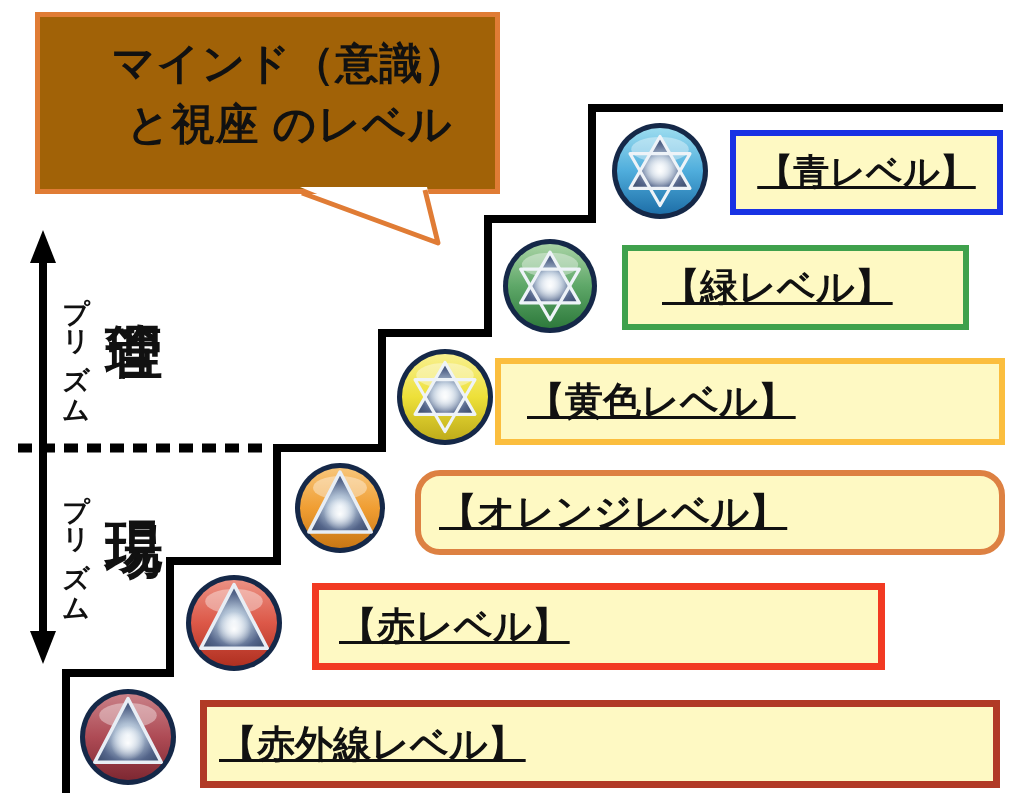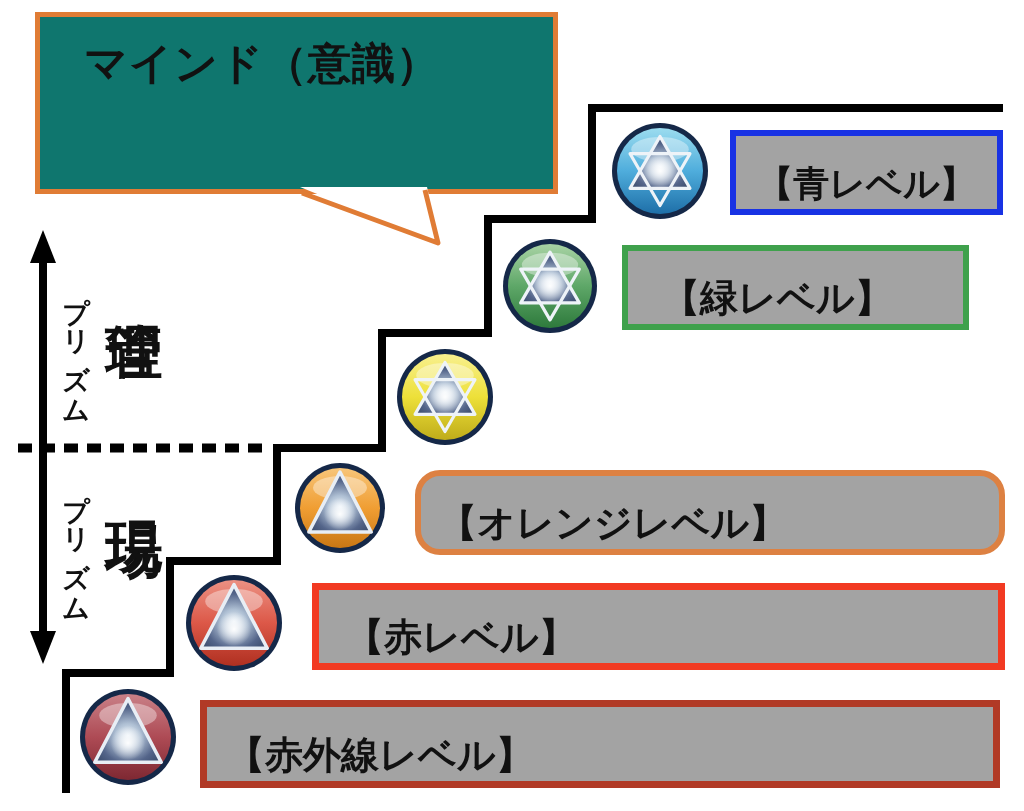"マインド（意識）" .bubble { background: #0f766e -> #a16207; text-align: none -> center; width: 523px -> 465px }
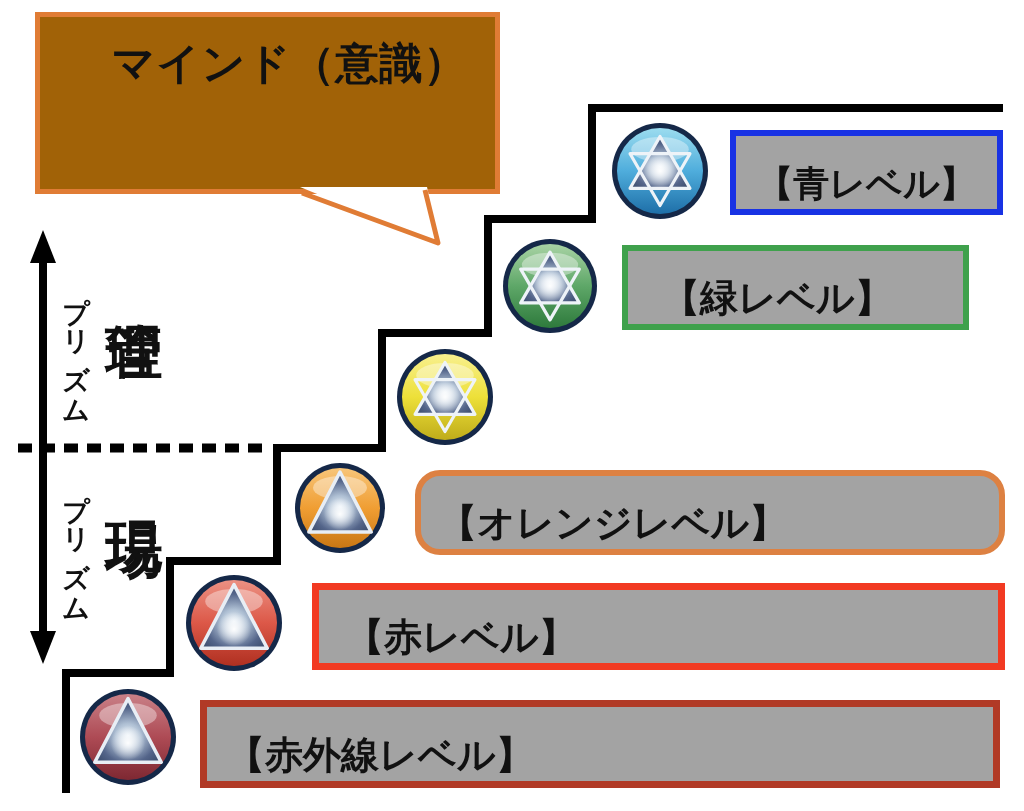"と視座 のレベル" div { html: none -> <div>と視座 のレベル</div> }
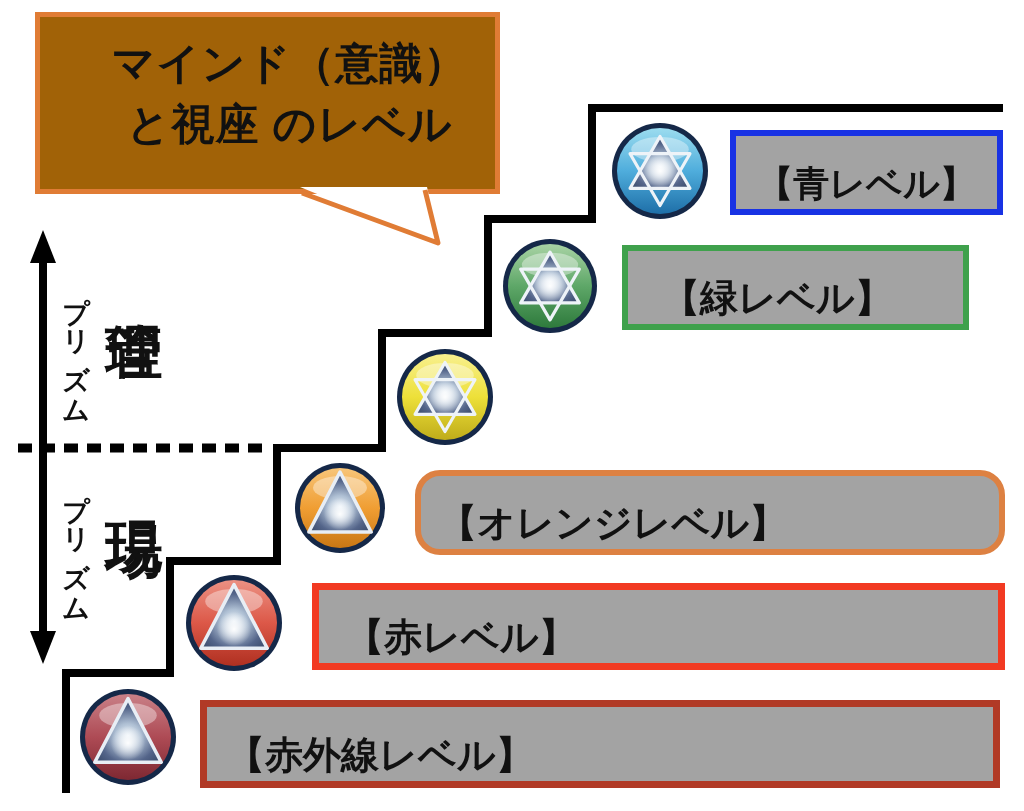"【青レベル】" .level-box { align-items: flex-end -> center; background: #a3a3a3 -> #fef9c3; text-decoration: none -> underline }
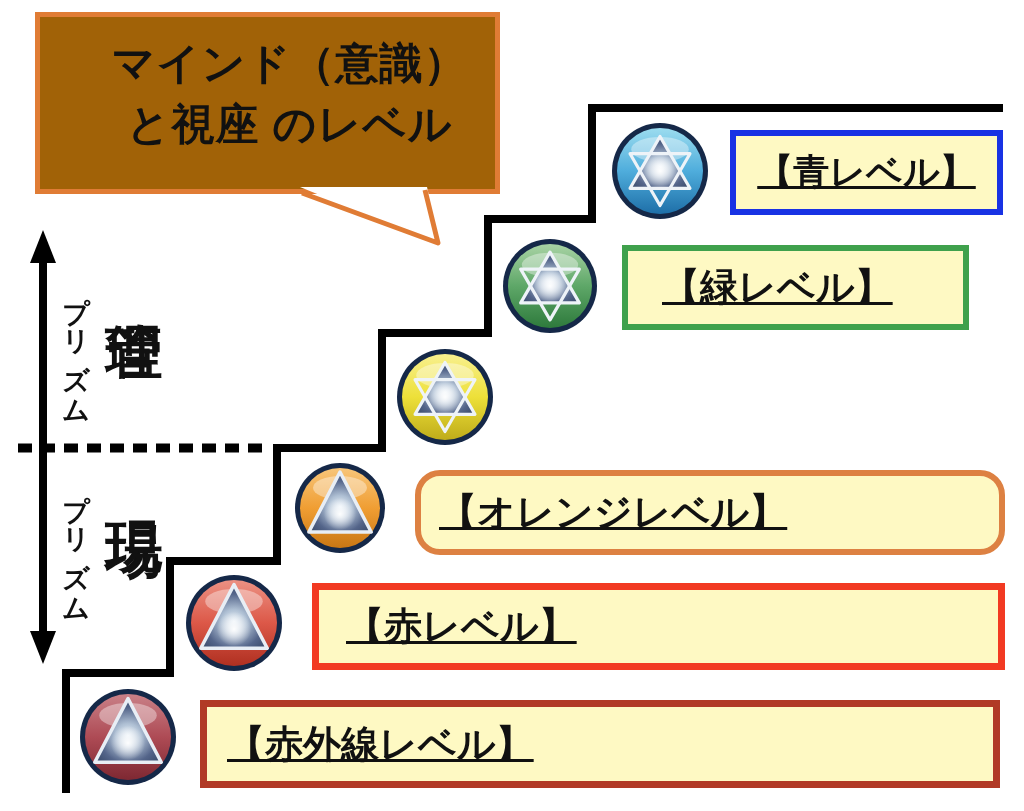"【黄色レベル】" div.level-box { html: none -> <div> <span>【黄色レベル】</span> </div> }
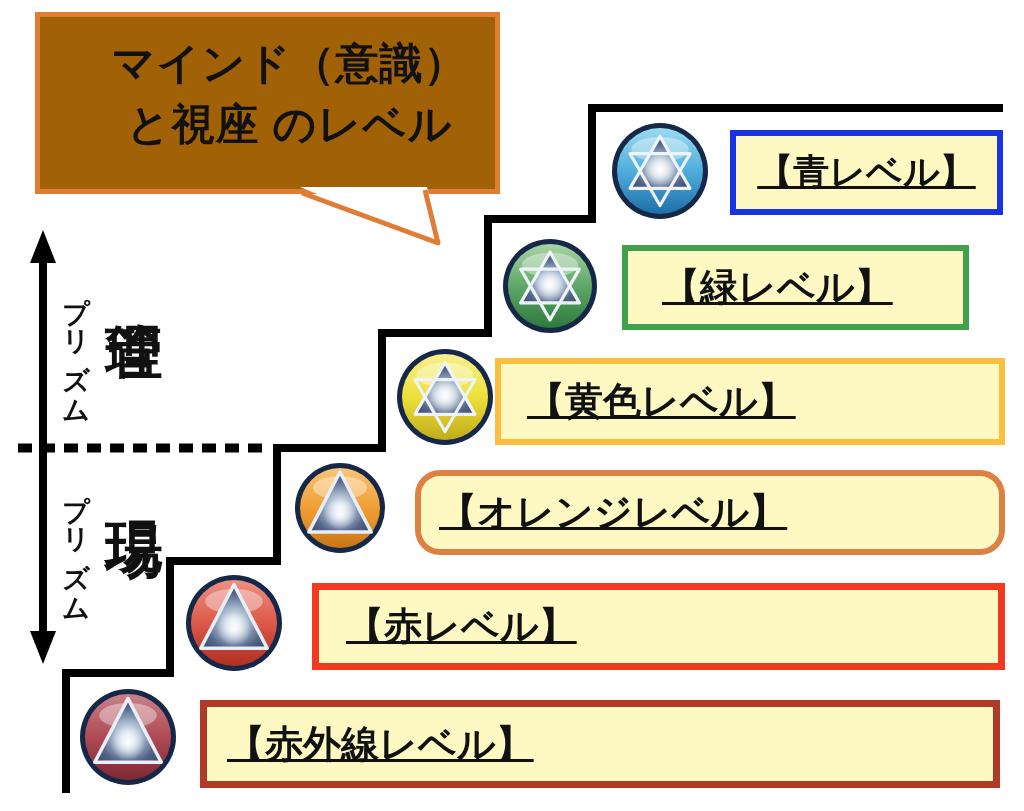"【赤レベル】" #box-red { padding-left: 27px -> 20px; width: 693px -> 573px }
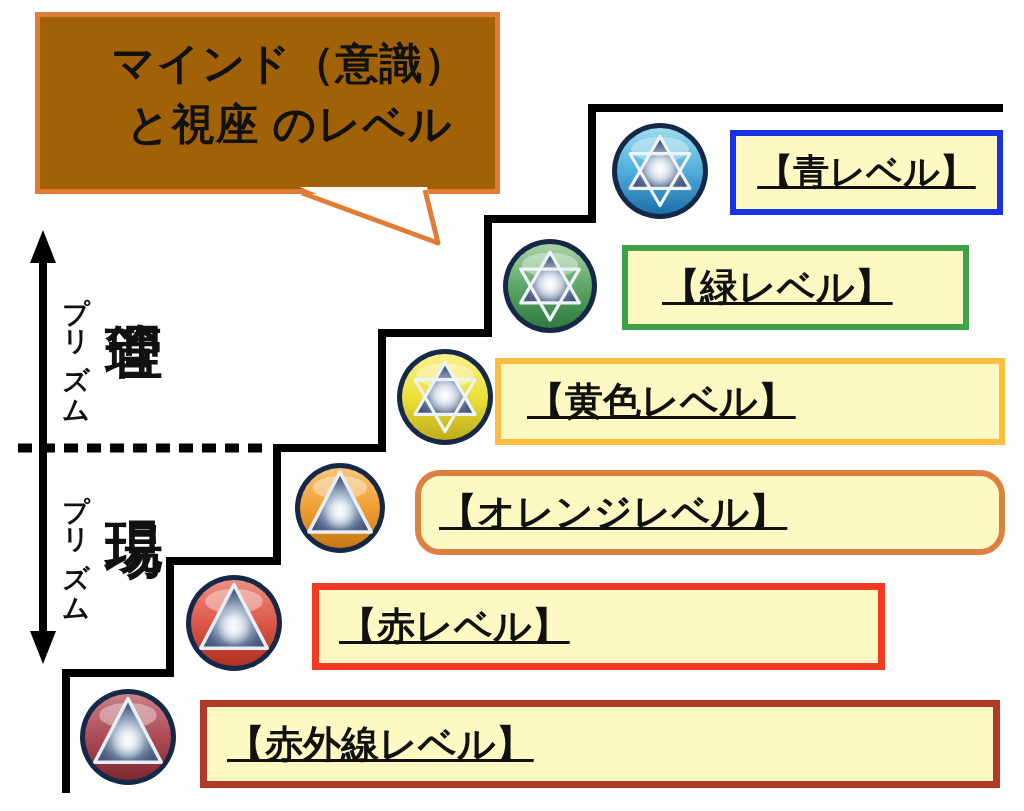"【赤外線レベル】" #box-infrared { padding-left: 20px -> 12px }
